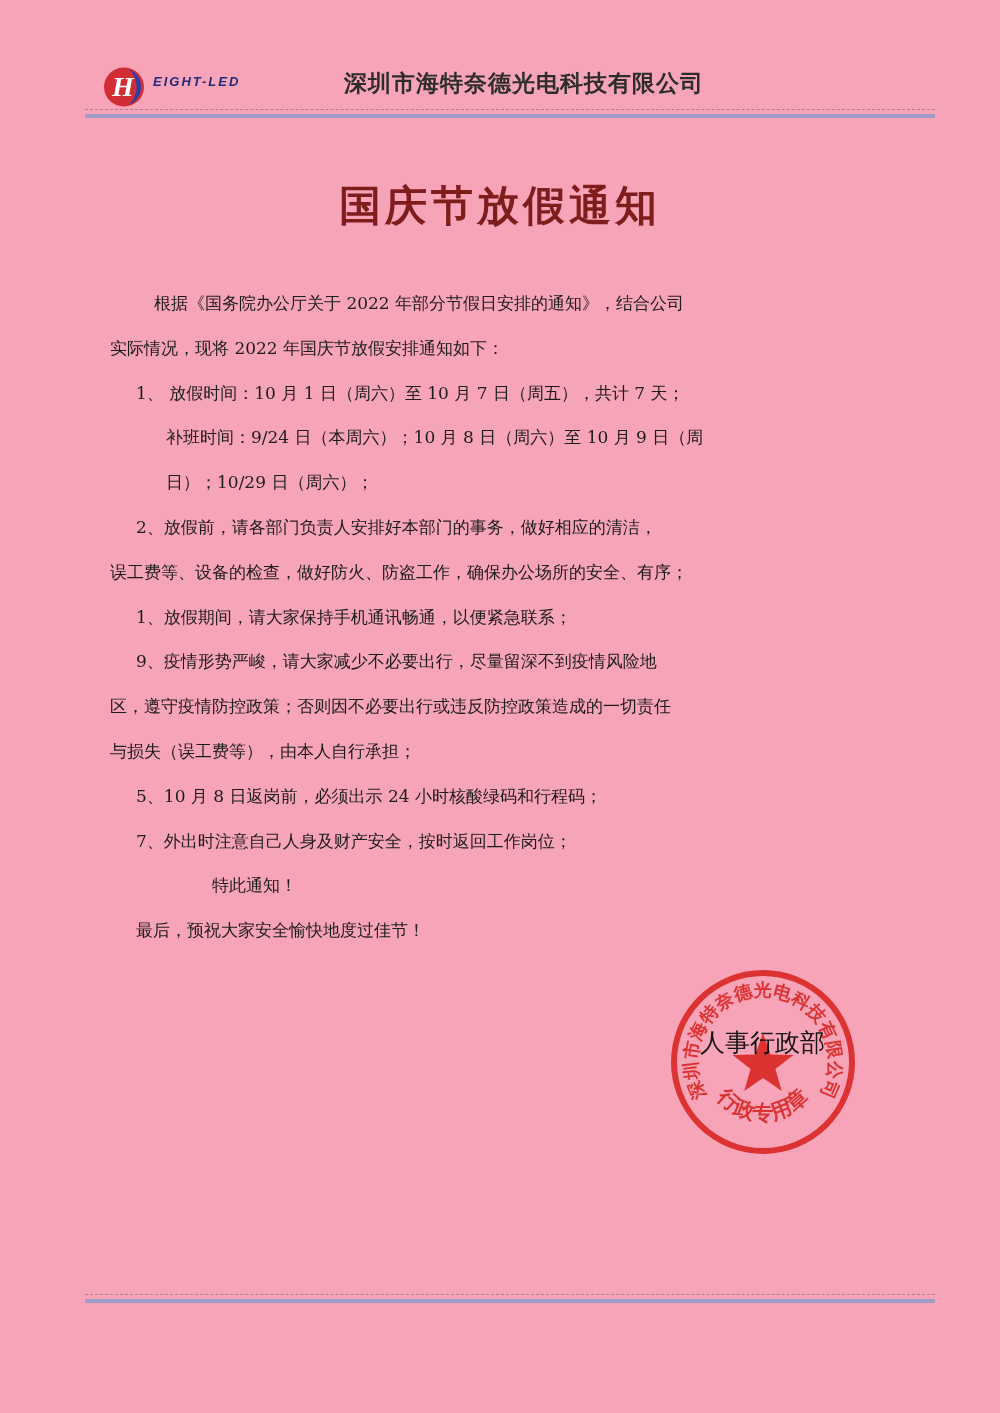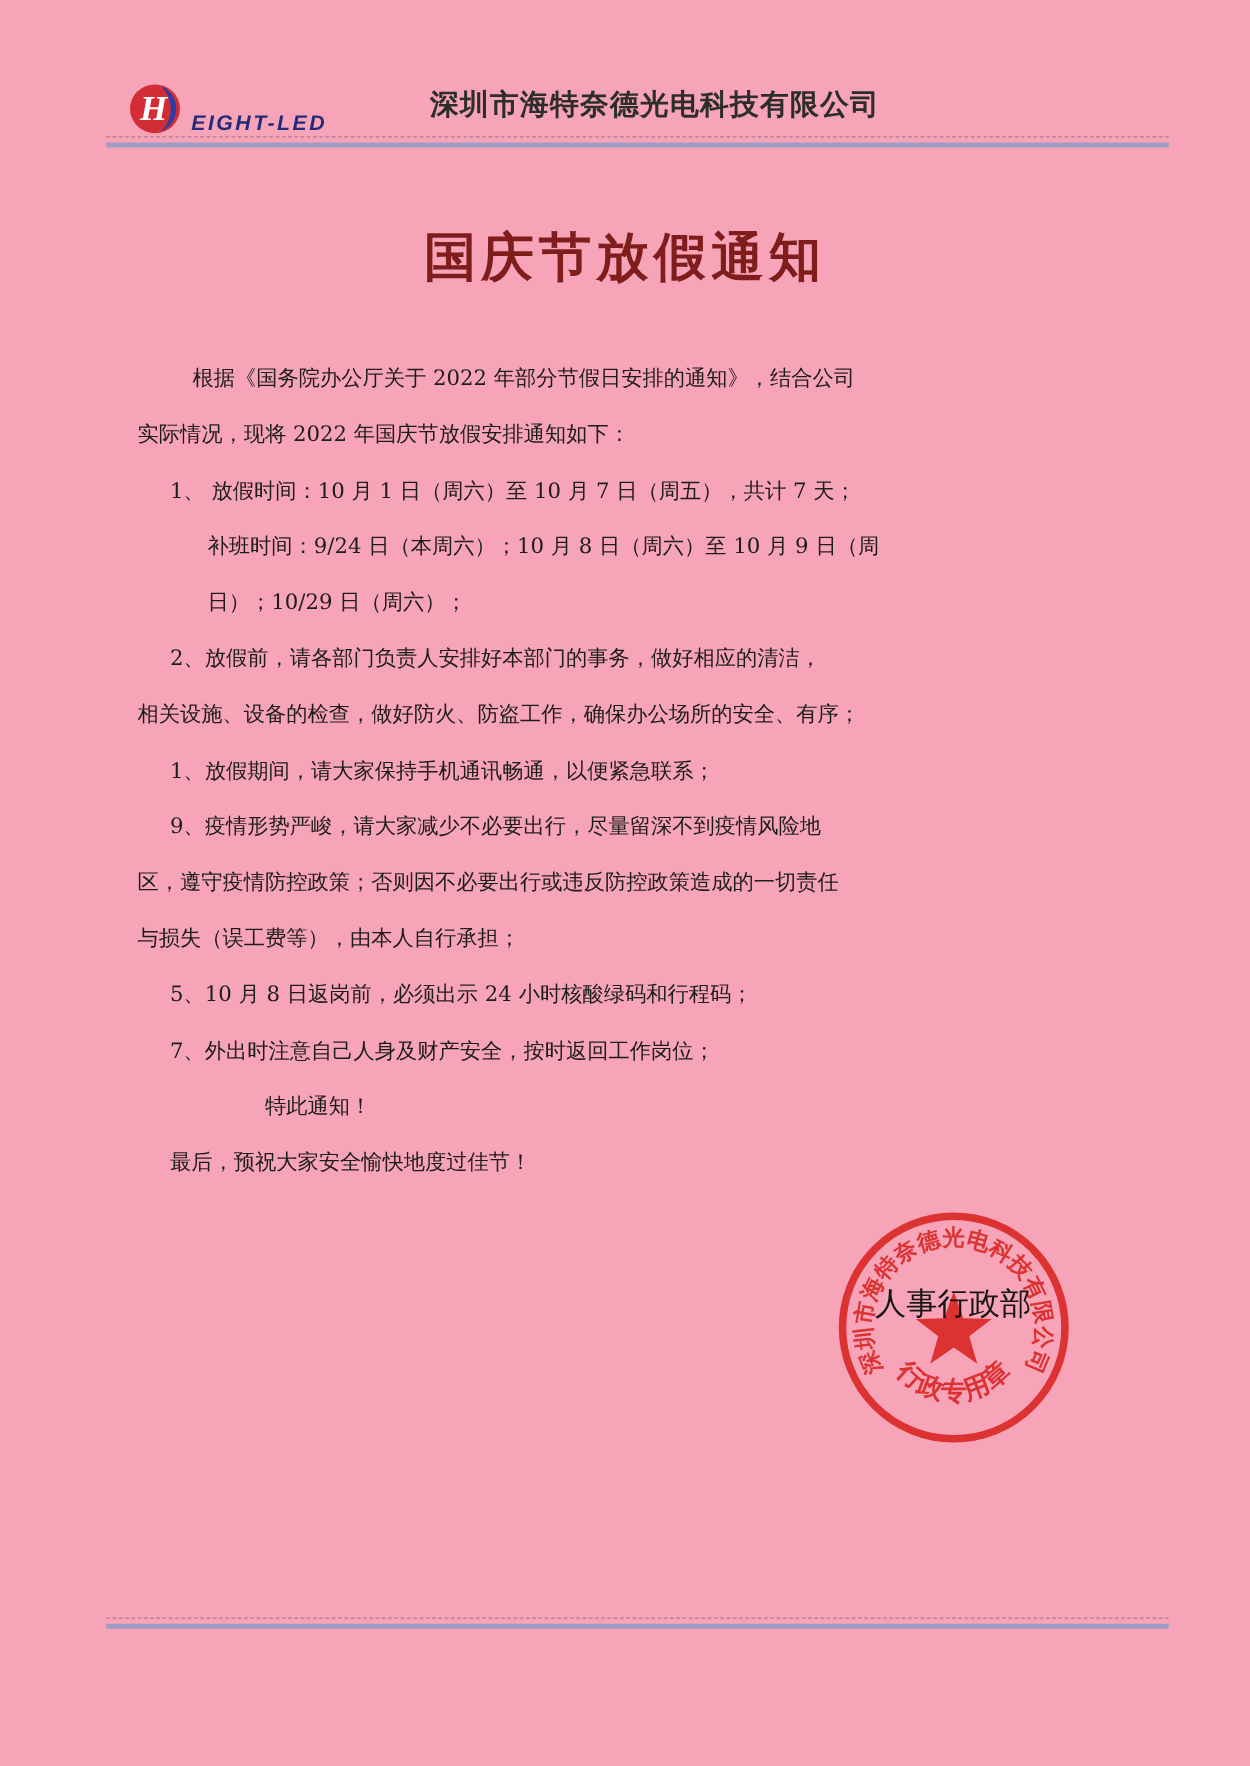"EIGHT-LED" .brand { font-size: 17px -> 13px; top: 25px -> 10px }
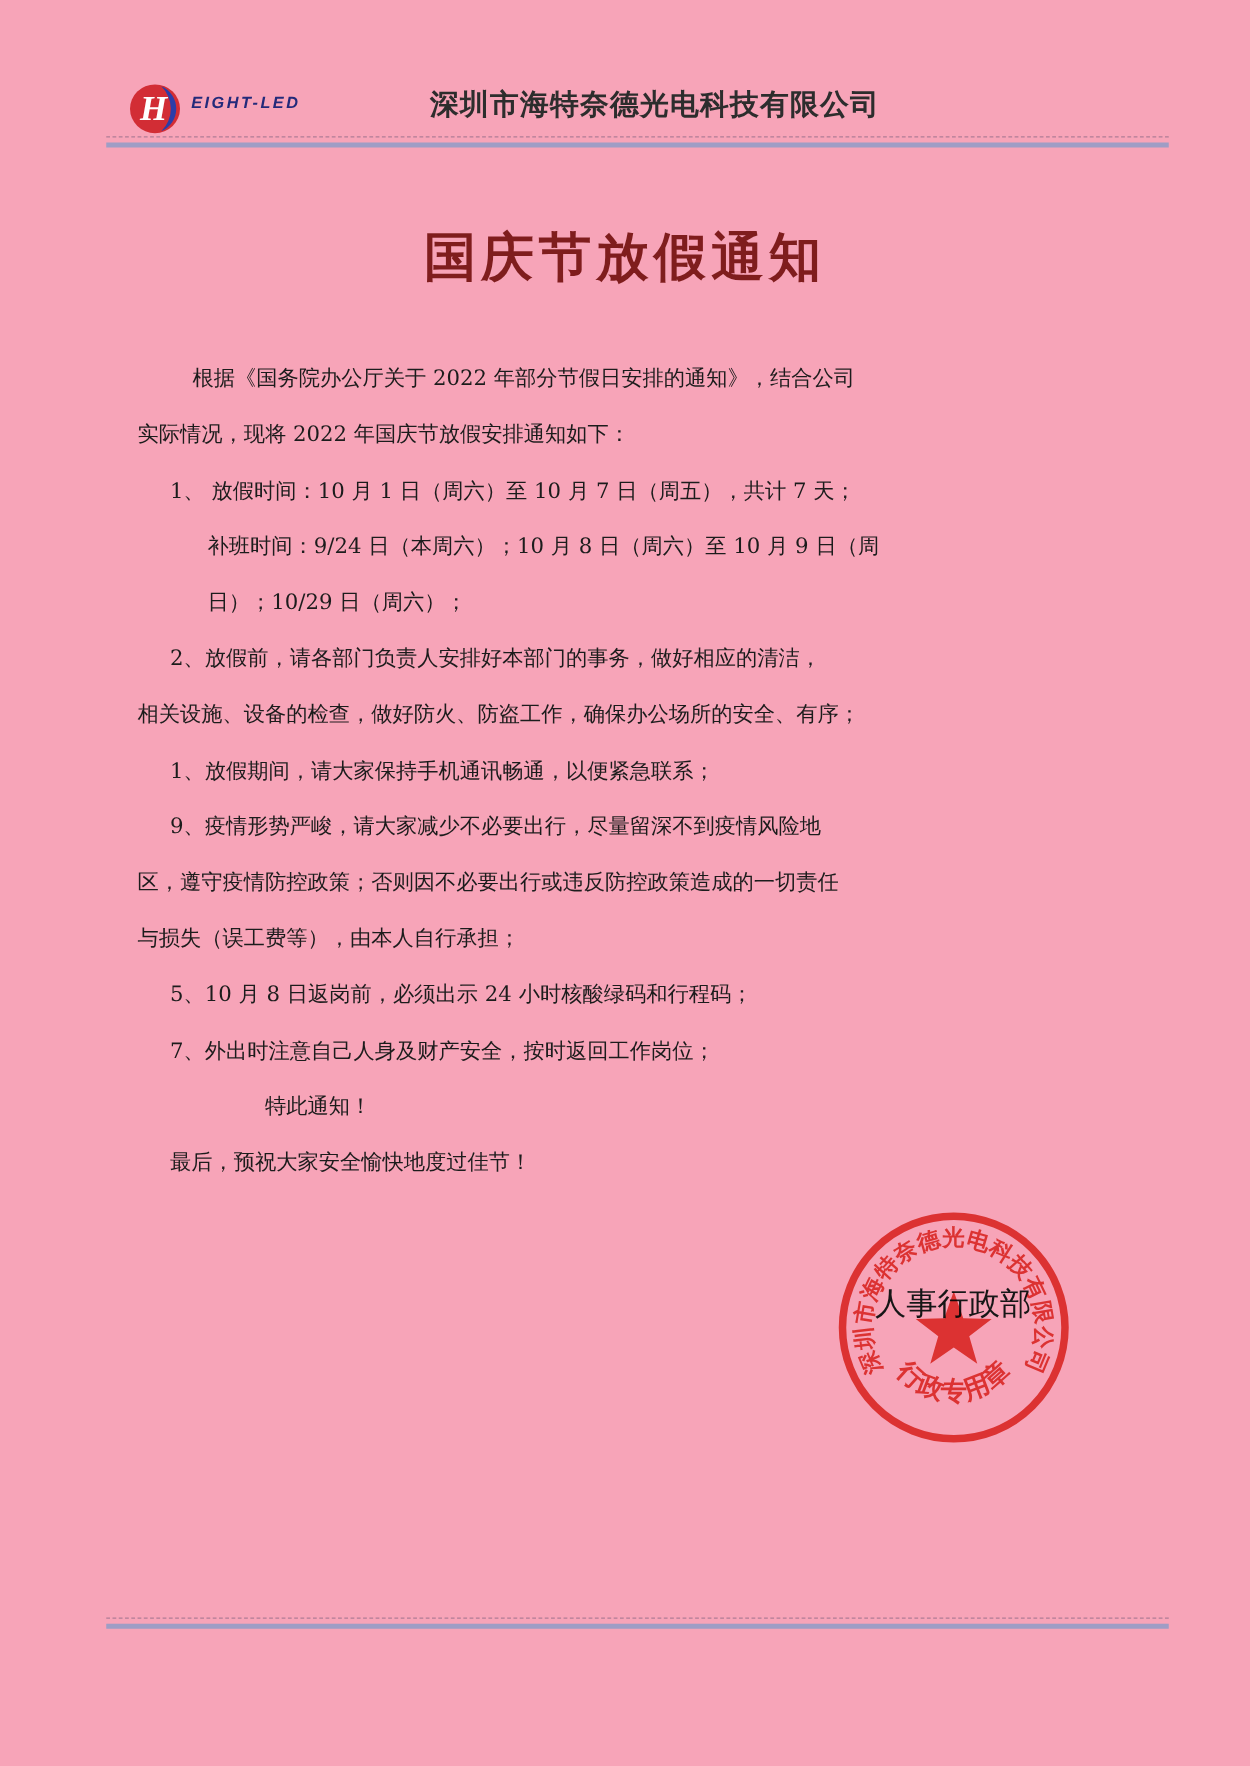"相关设施、设备的检查，做好防火、防盗工作，确保办公场所的安全、有序；" div.line { text: 相关设施 -> 误工费等 }
